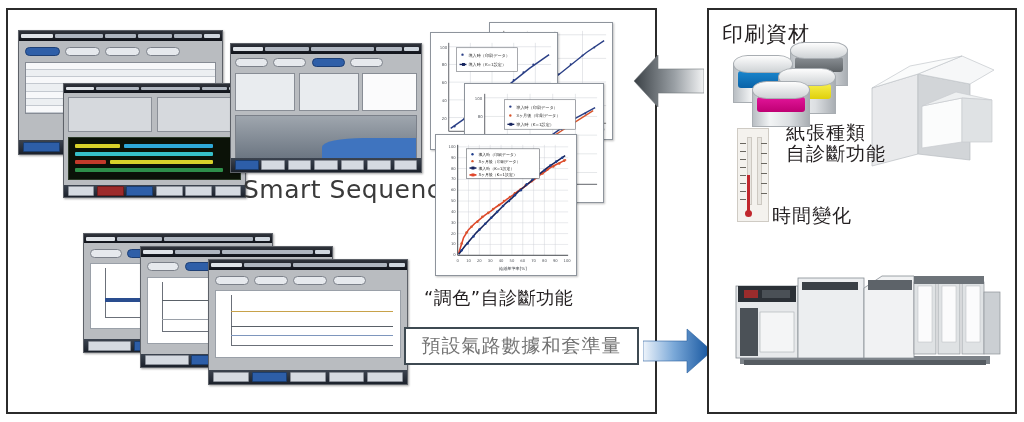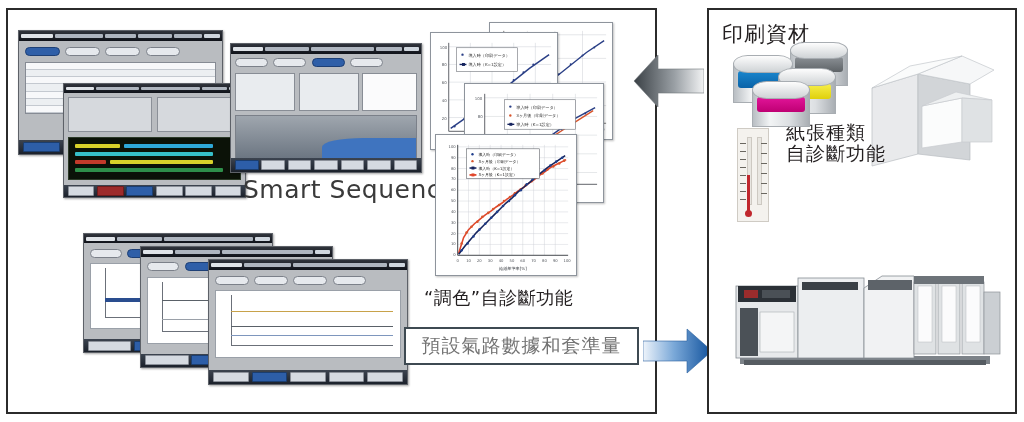"時間變化" div.cap { html: none -> <div>時間變化</div> }
